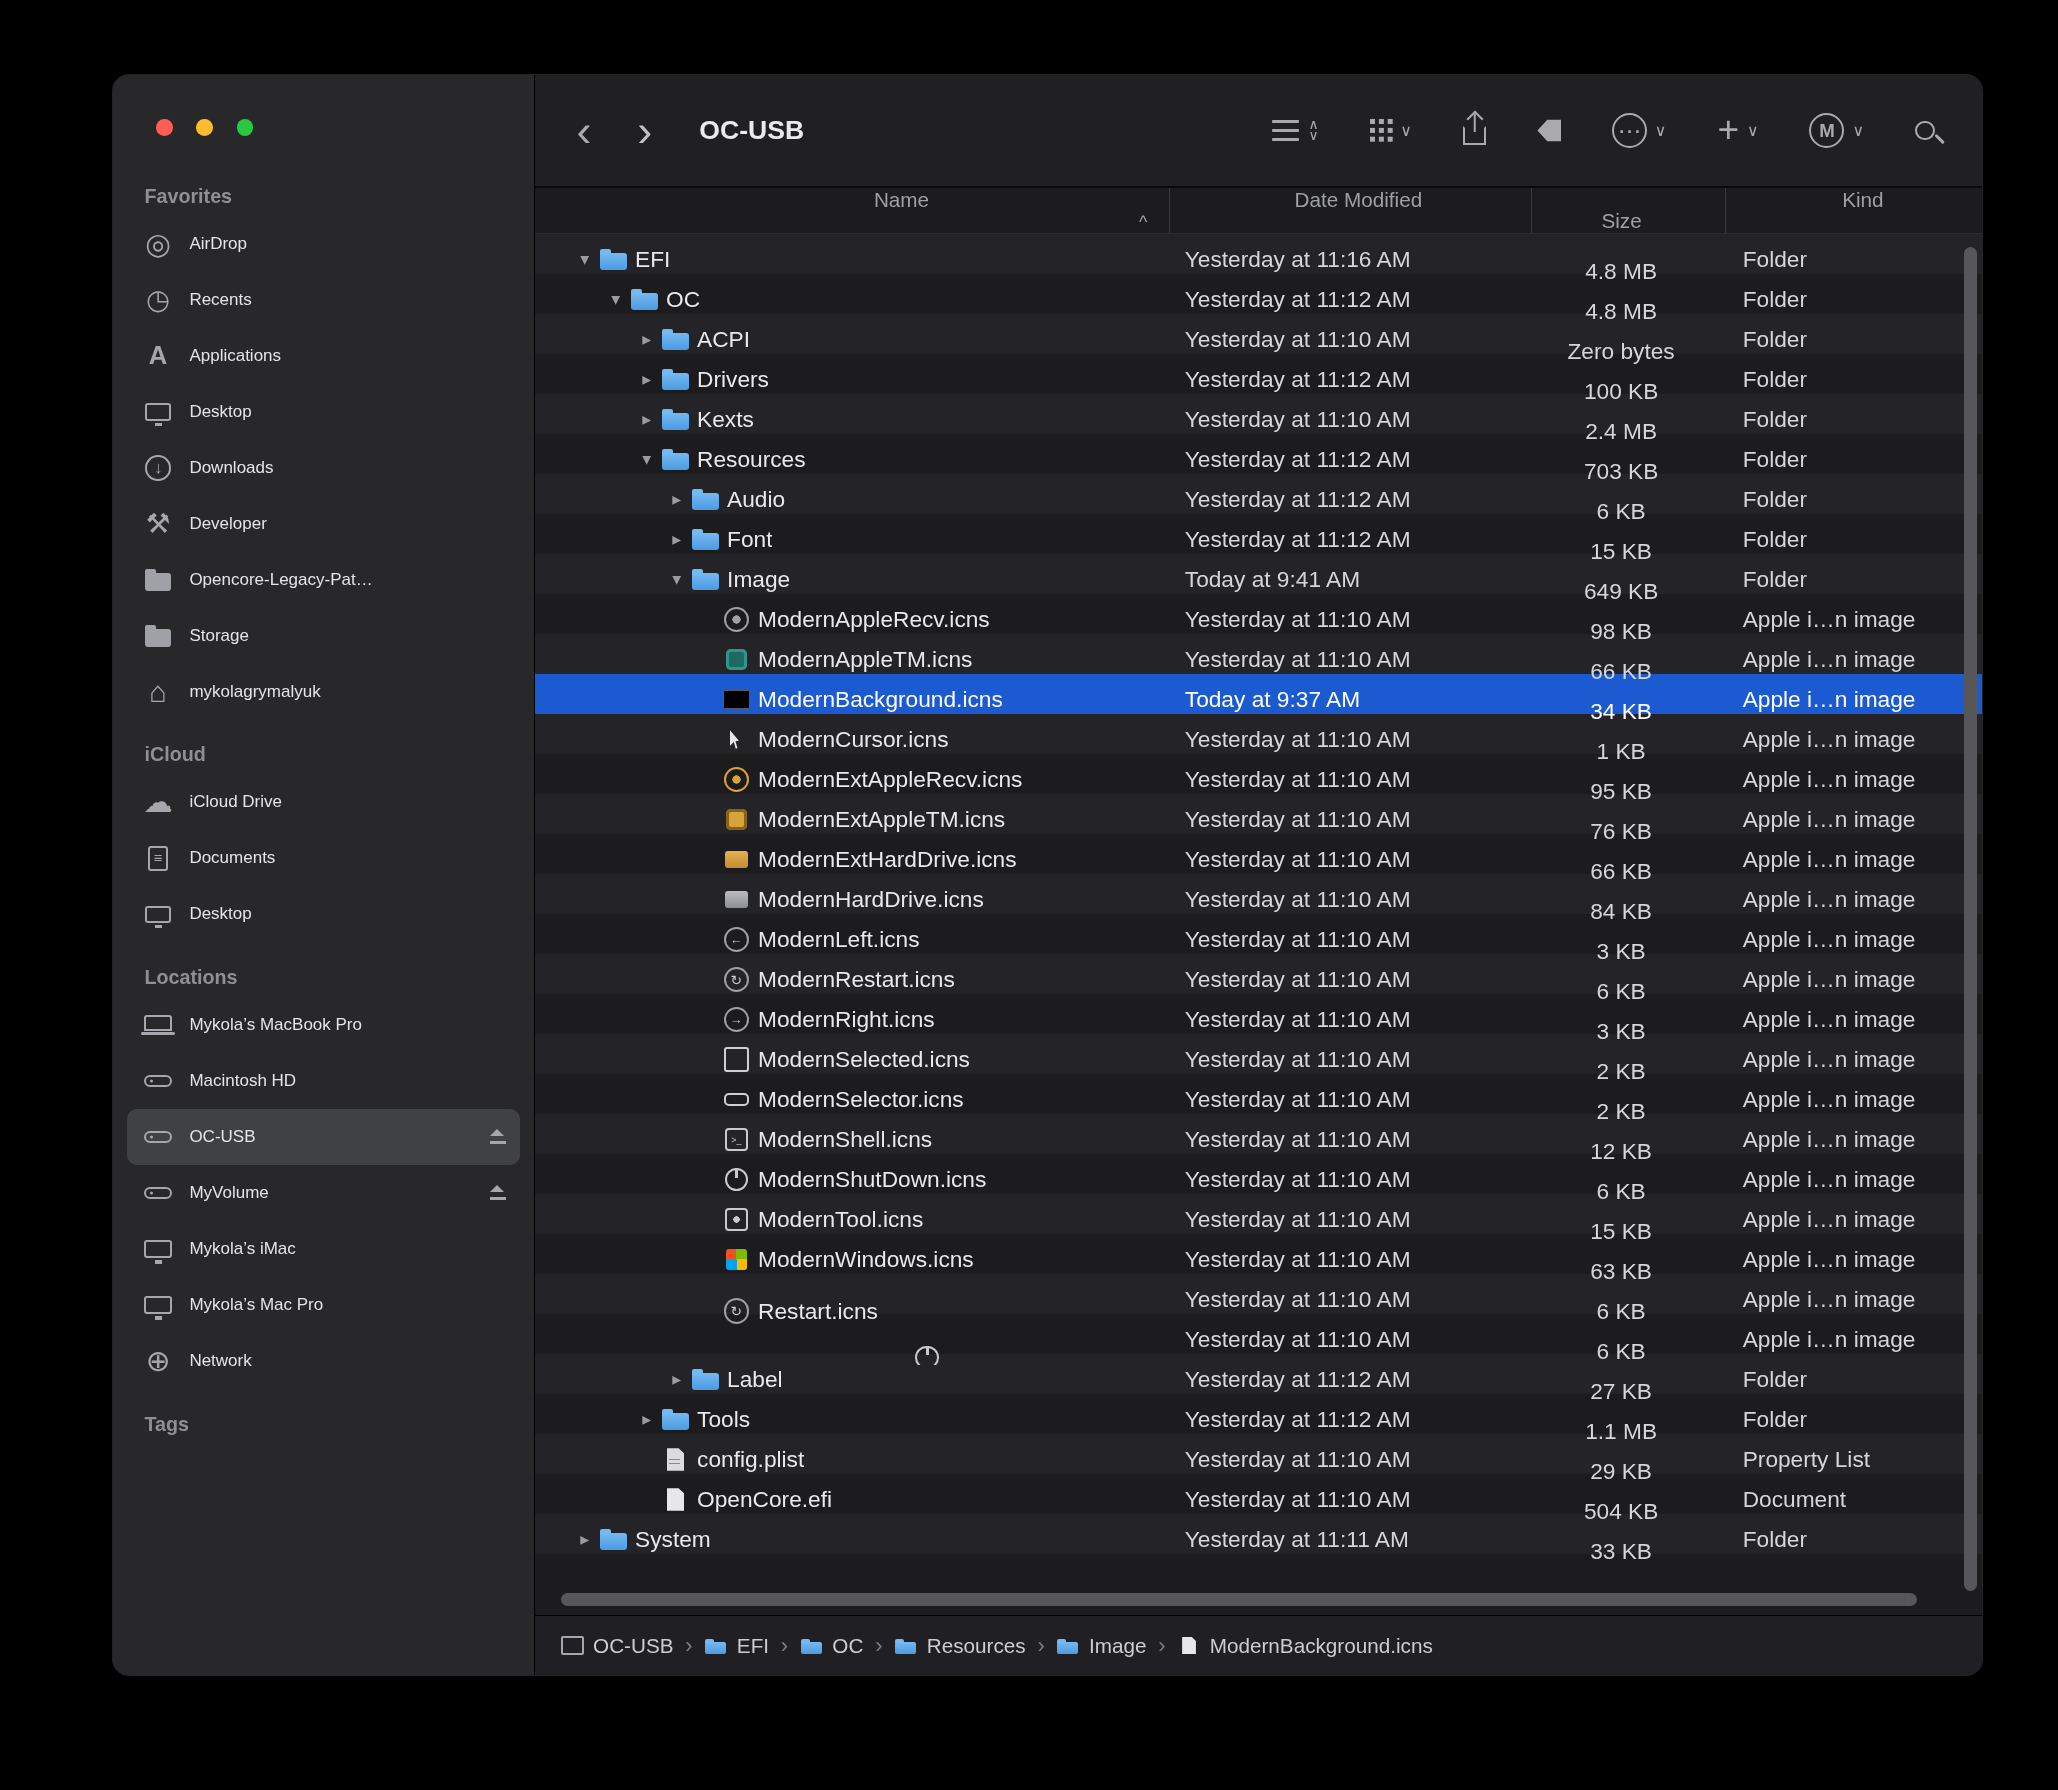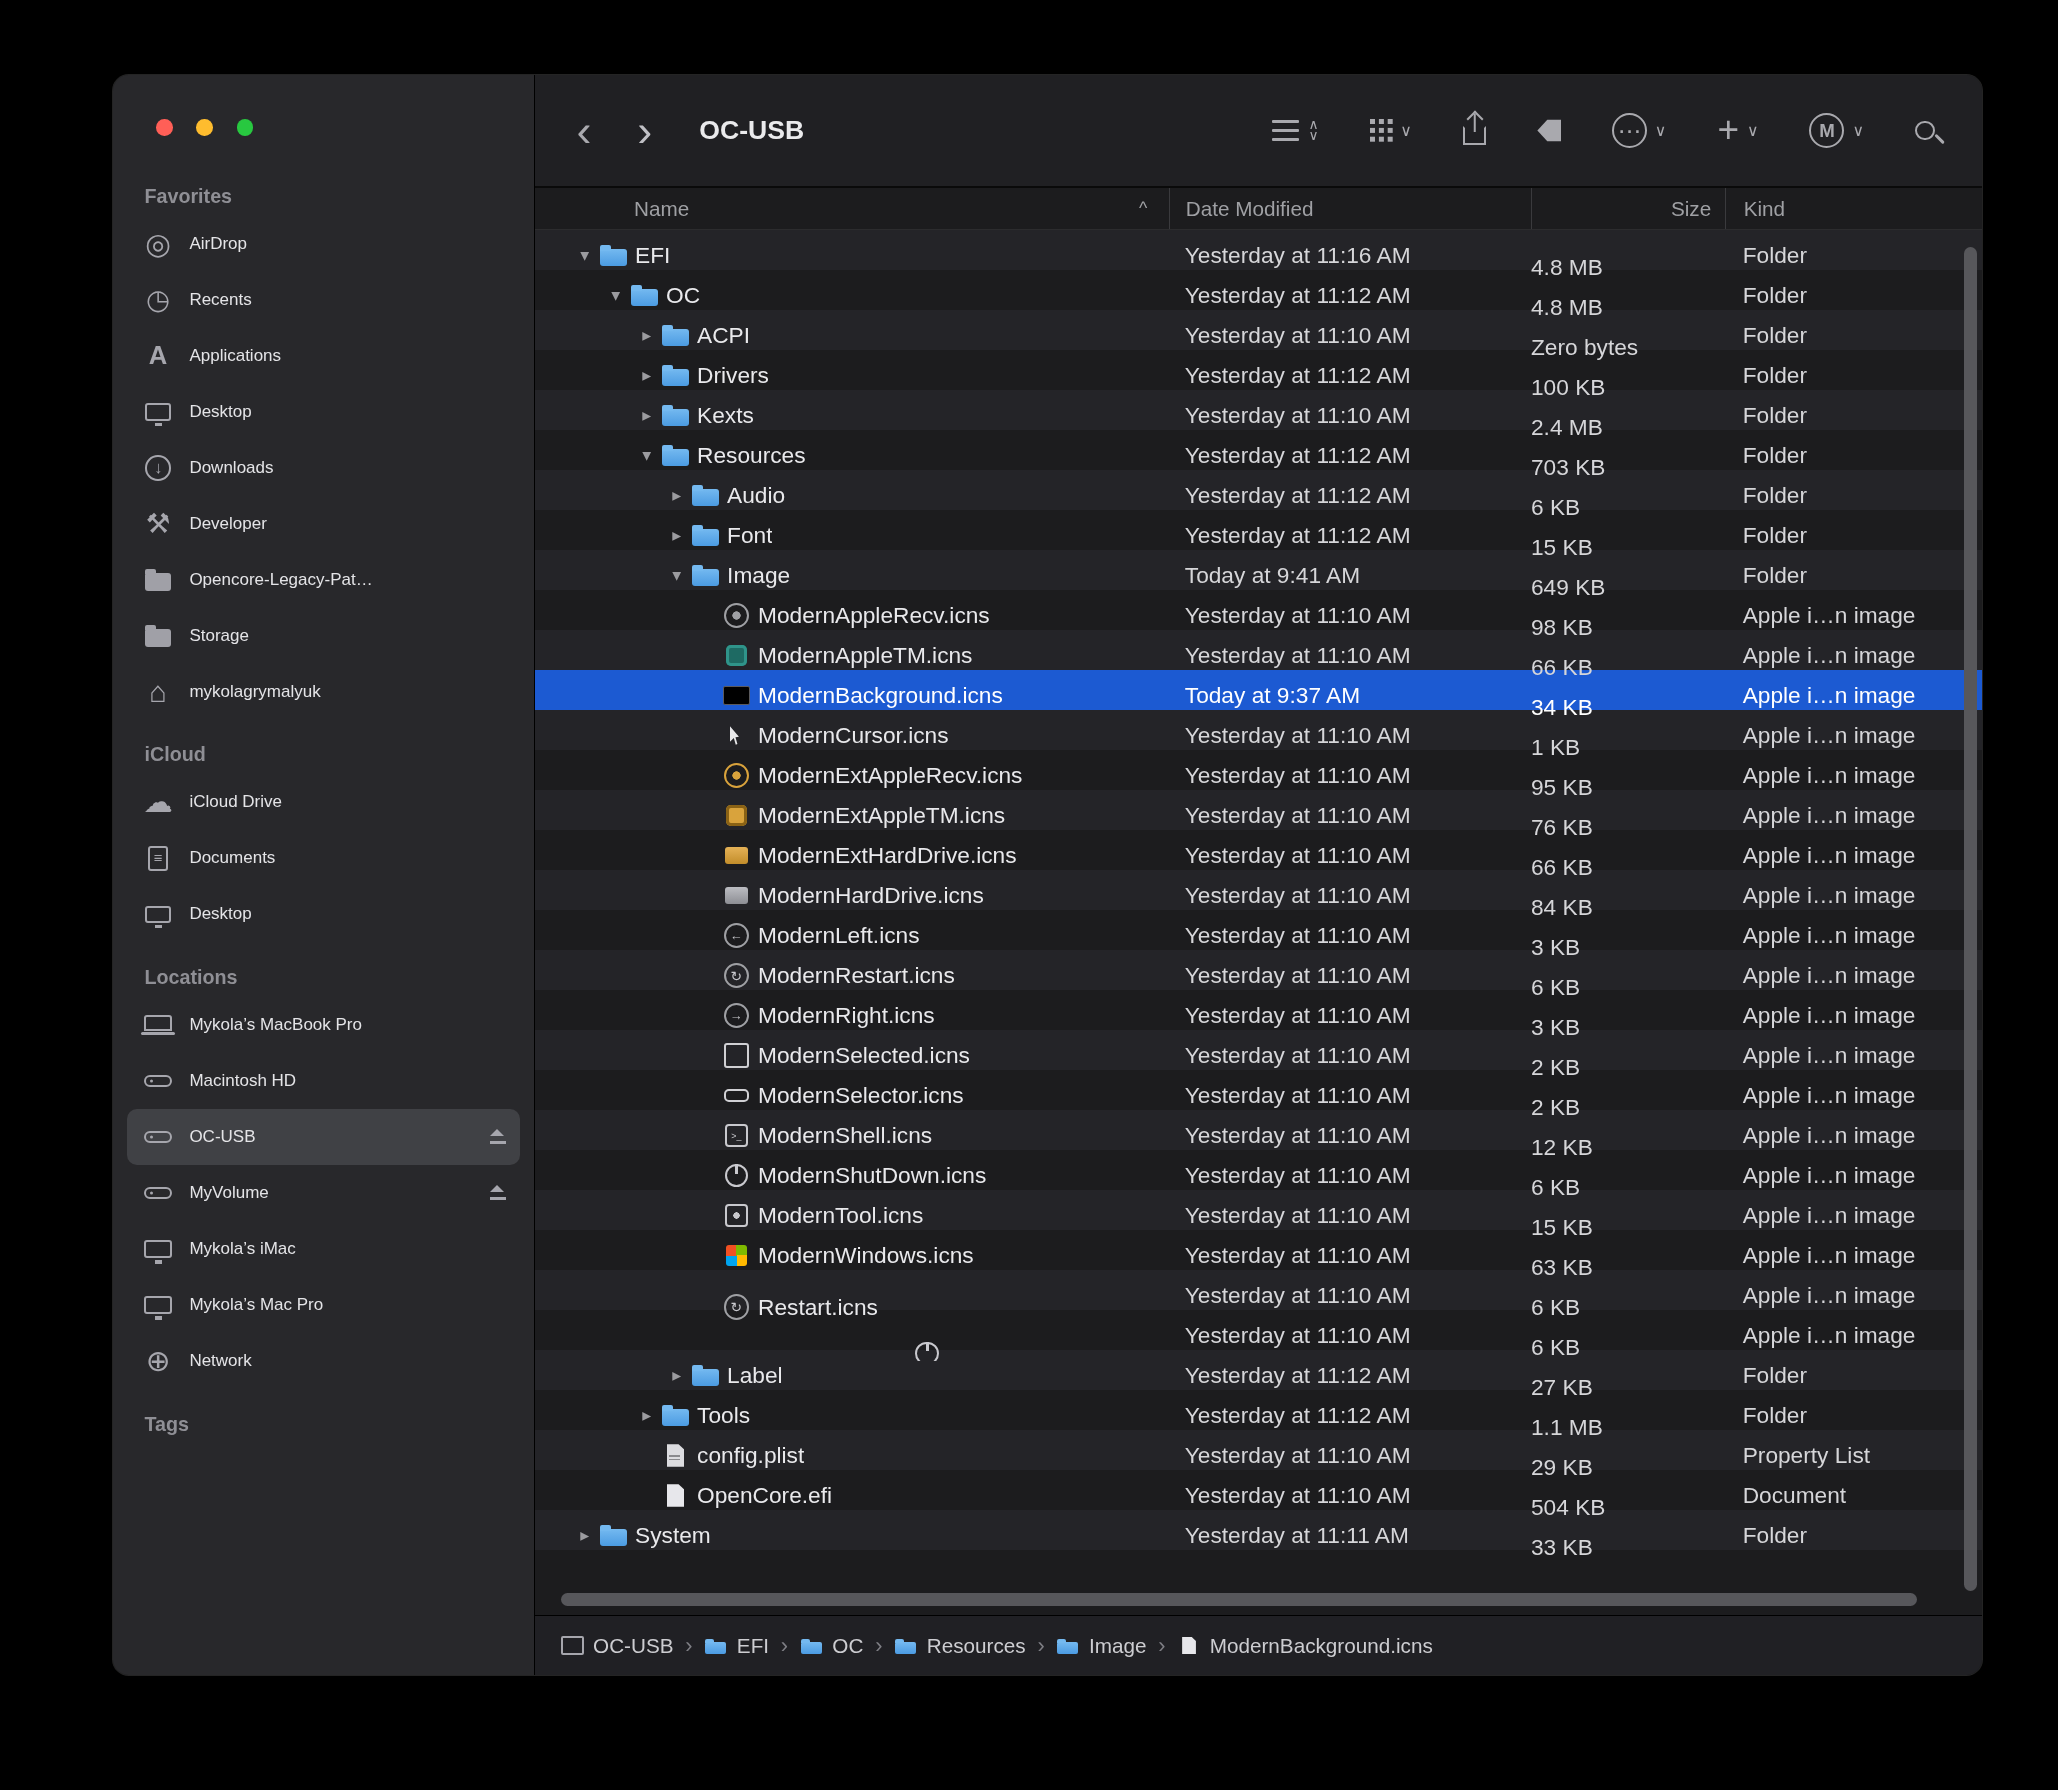"Name" .ch { flex-direction: none -> column }
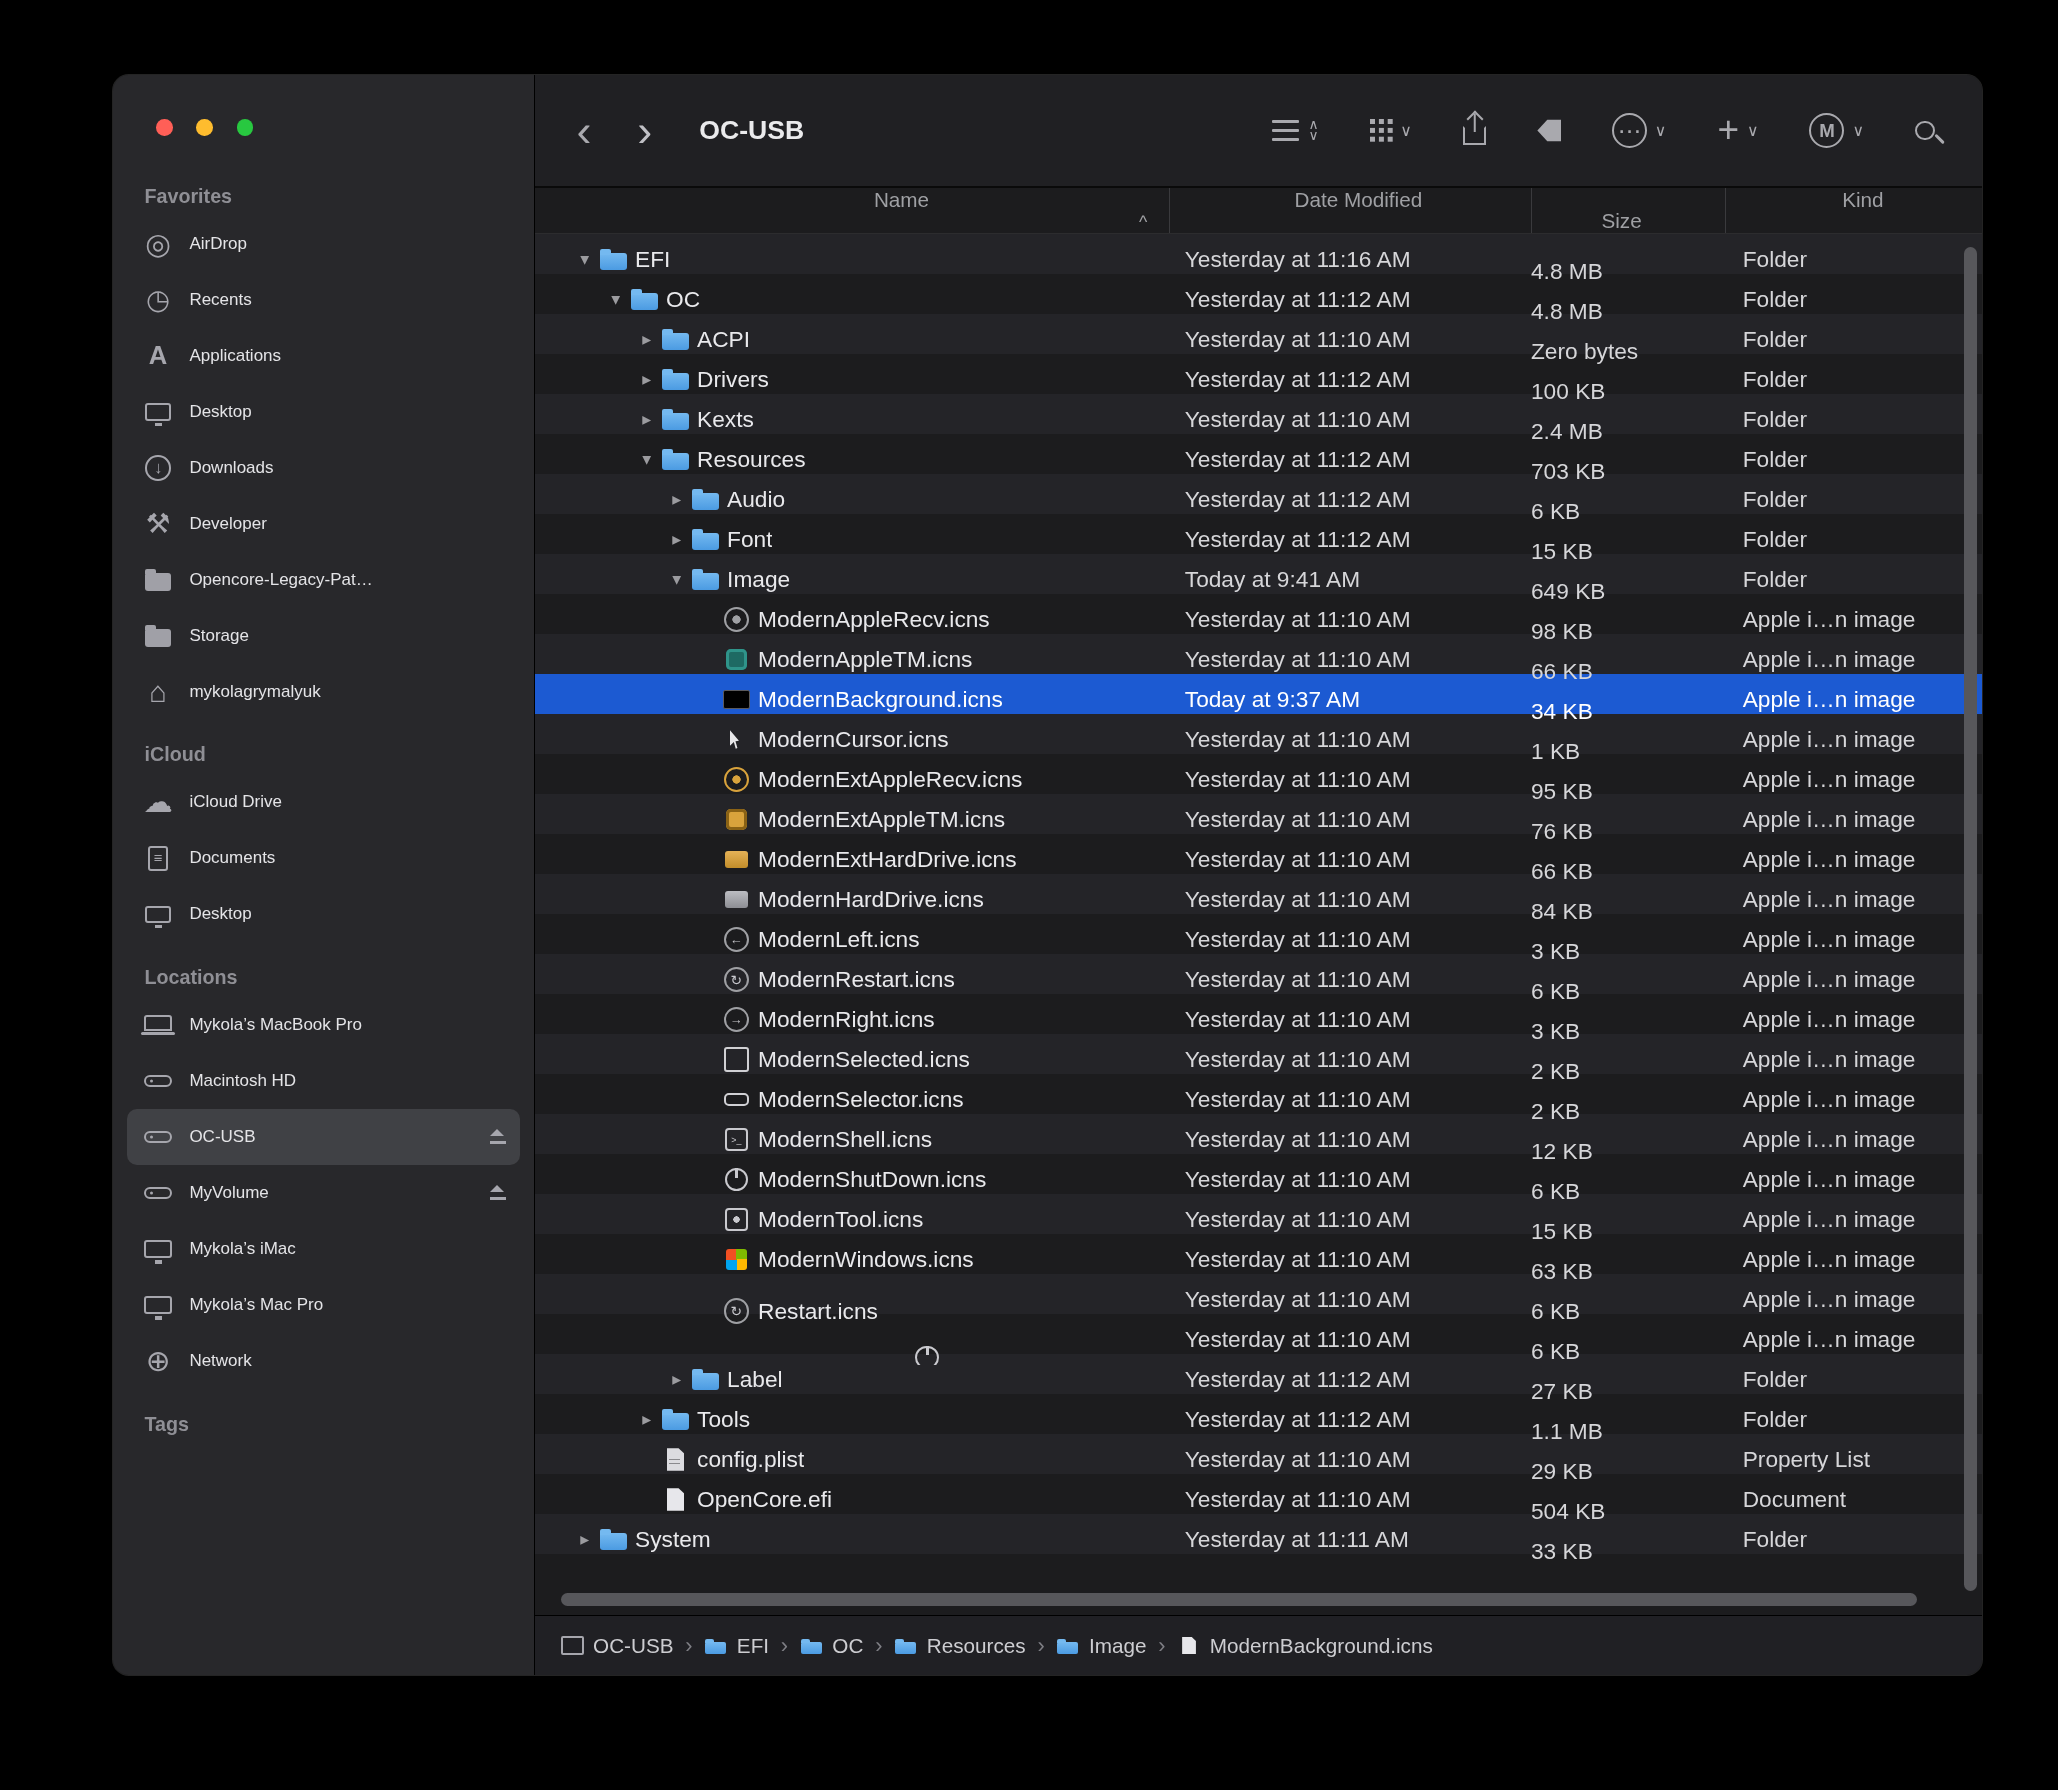"4.8 MB" .size-cell { text-align: left -> center }
